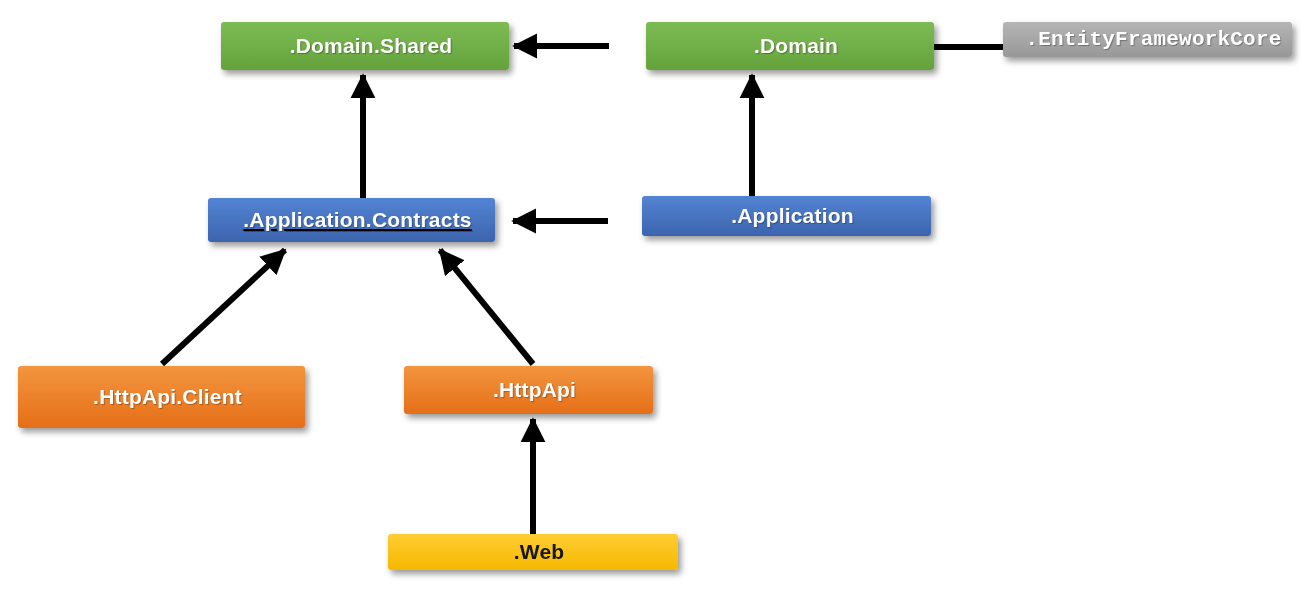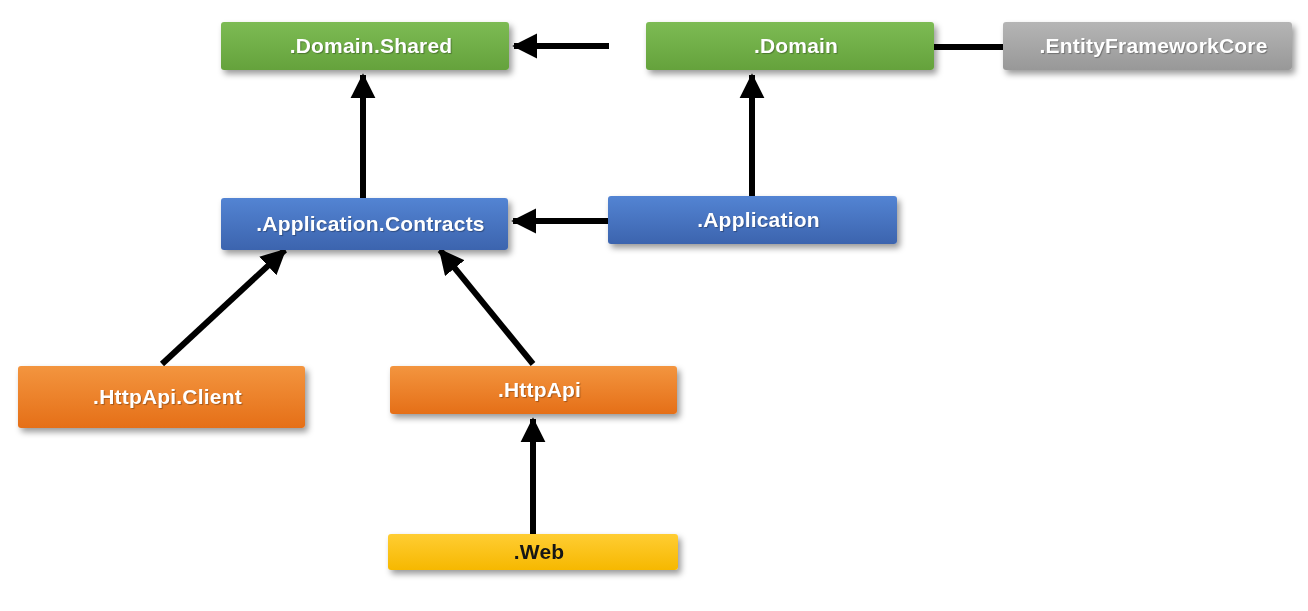".EntityFrameworkCore" div.node { font-family: none -> Liberation Mono, monospace; height: 48px -> 35px }
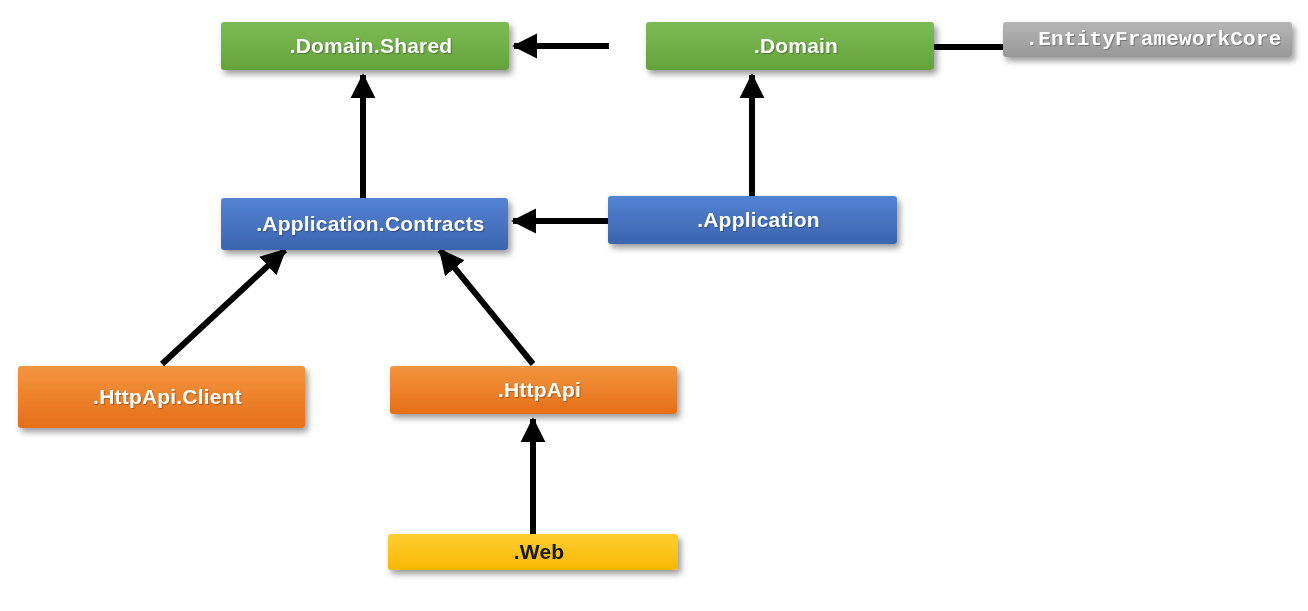".Application.Contracts" div.node { height: 52px -> 44px; left: 221px -> 208px; text-decoration: none -> underline }
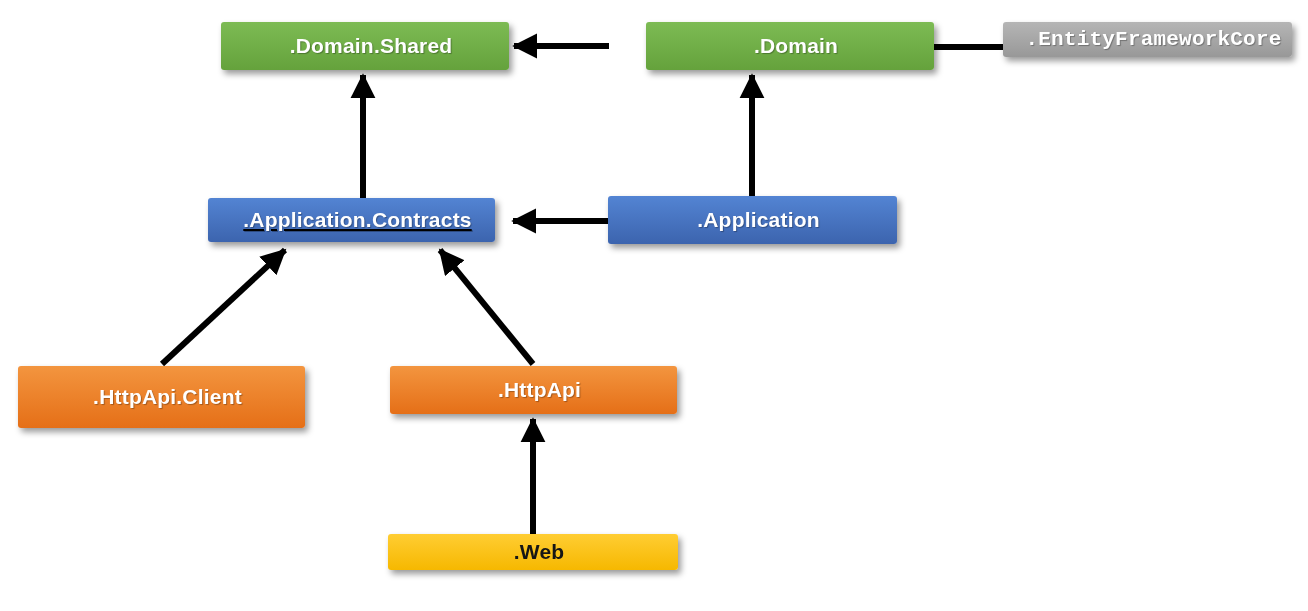".Application" div.node { height: 48px -> 40px; left: 608px -> 642px }
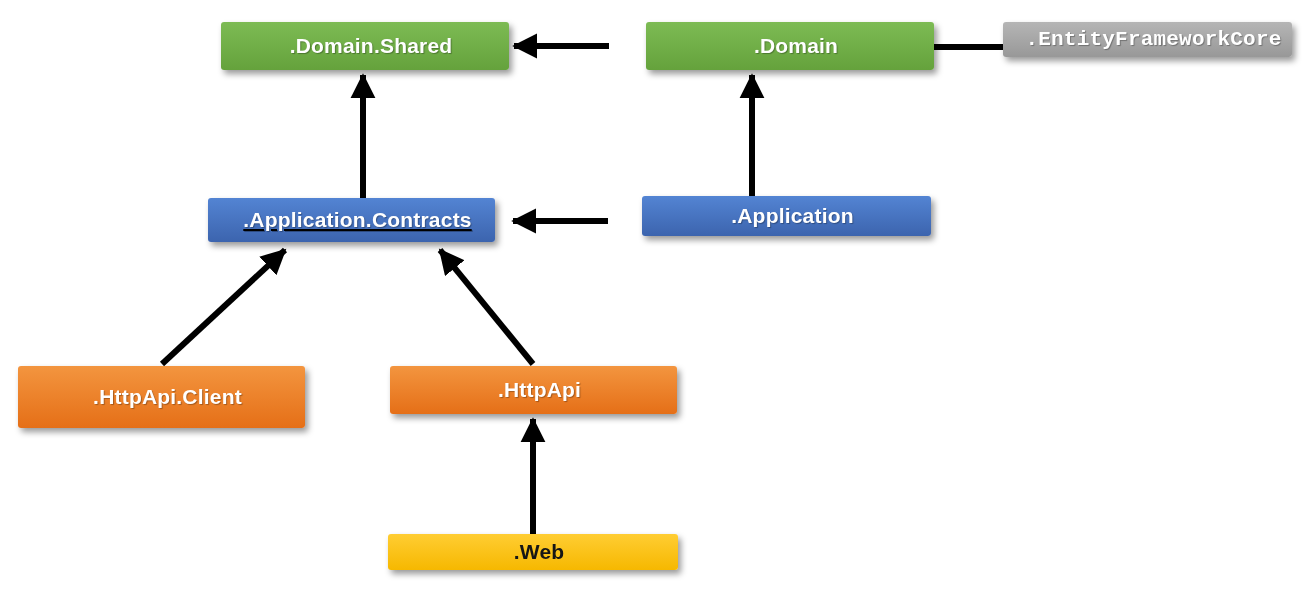".HttpApi" div.node { left: 390px -> 404px; width: 287px -> 249px }
